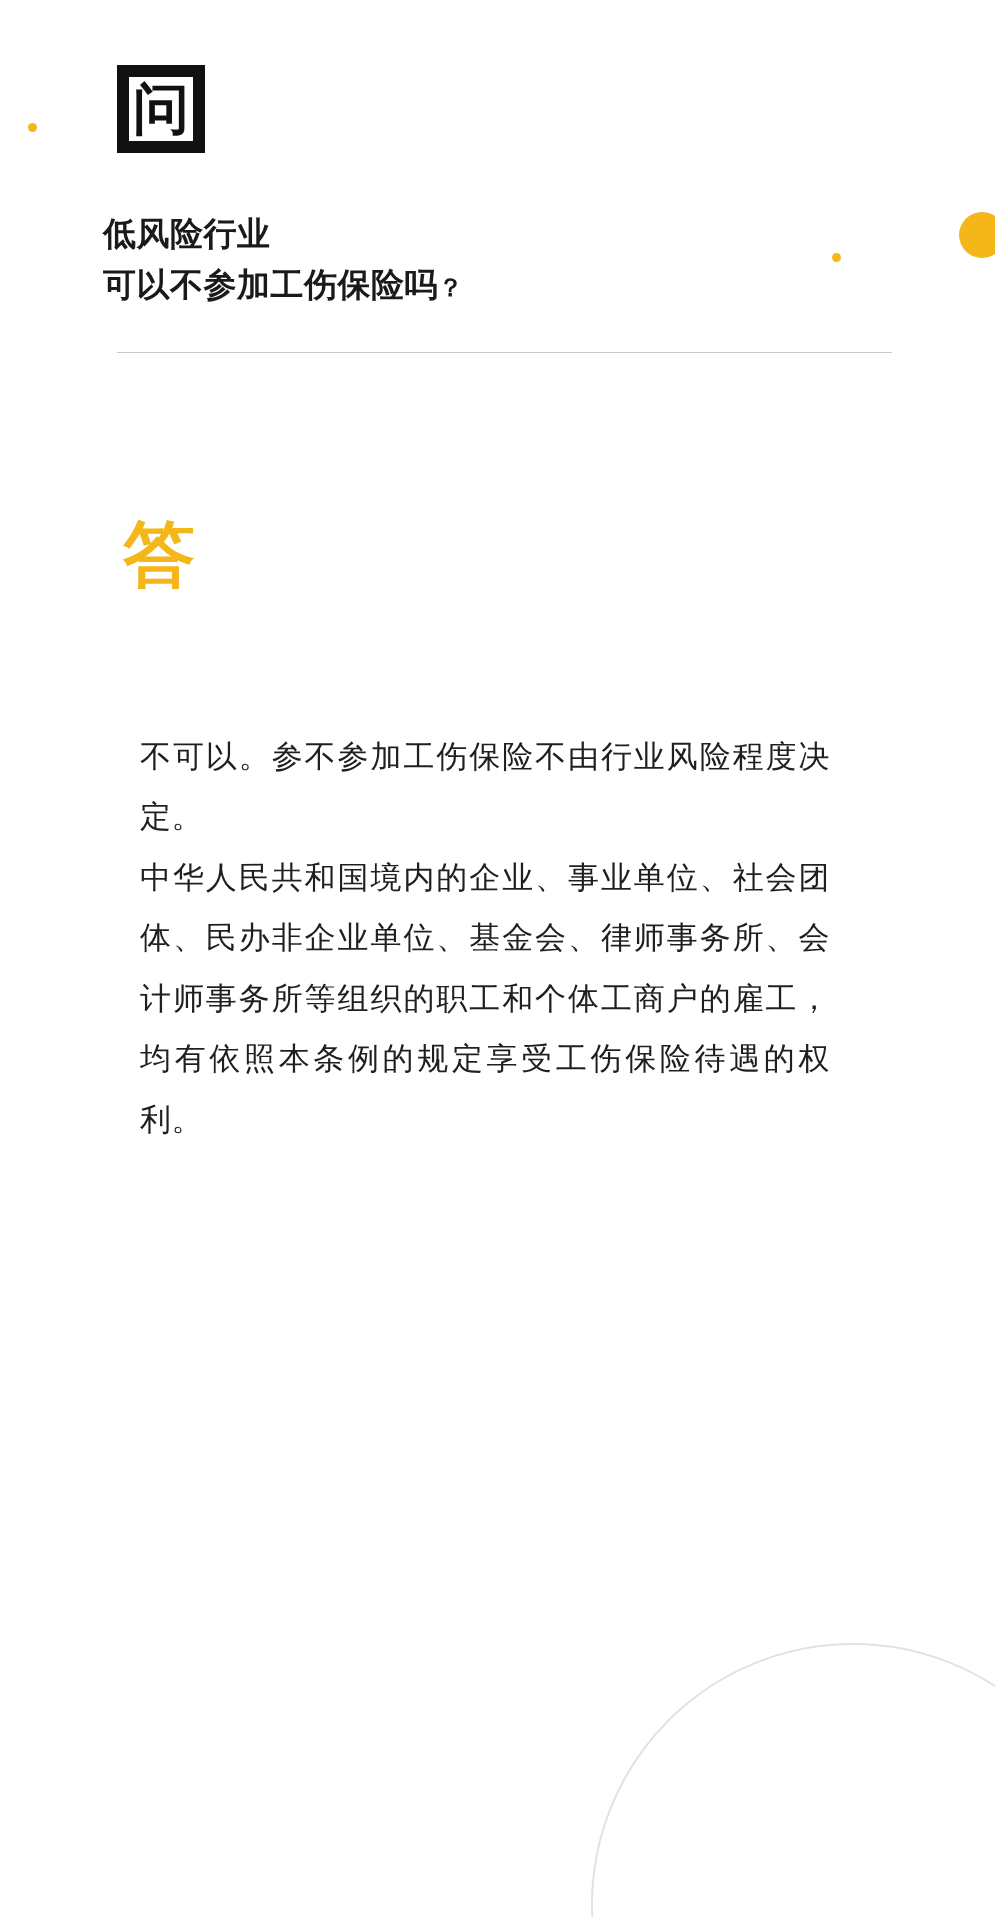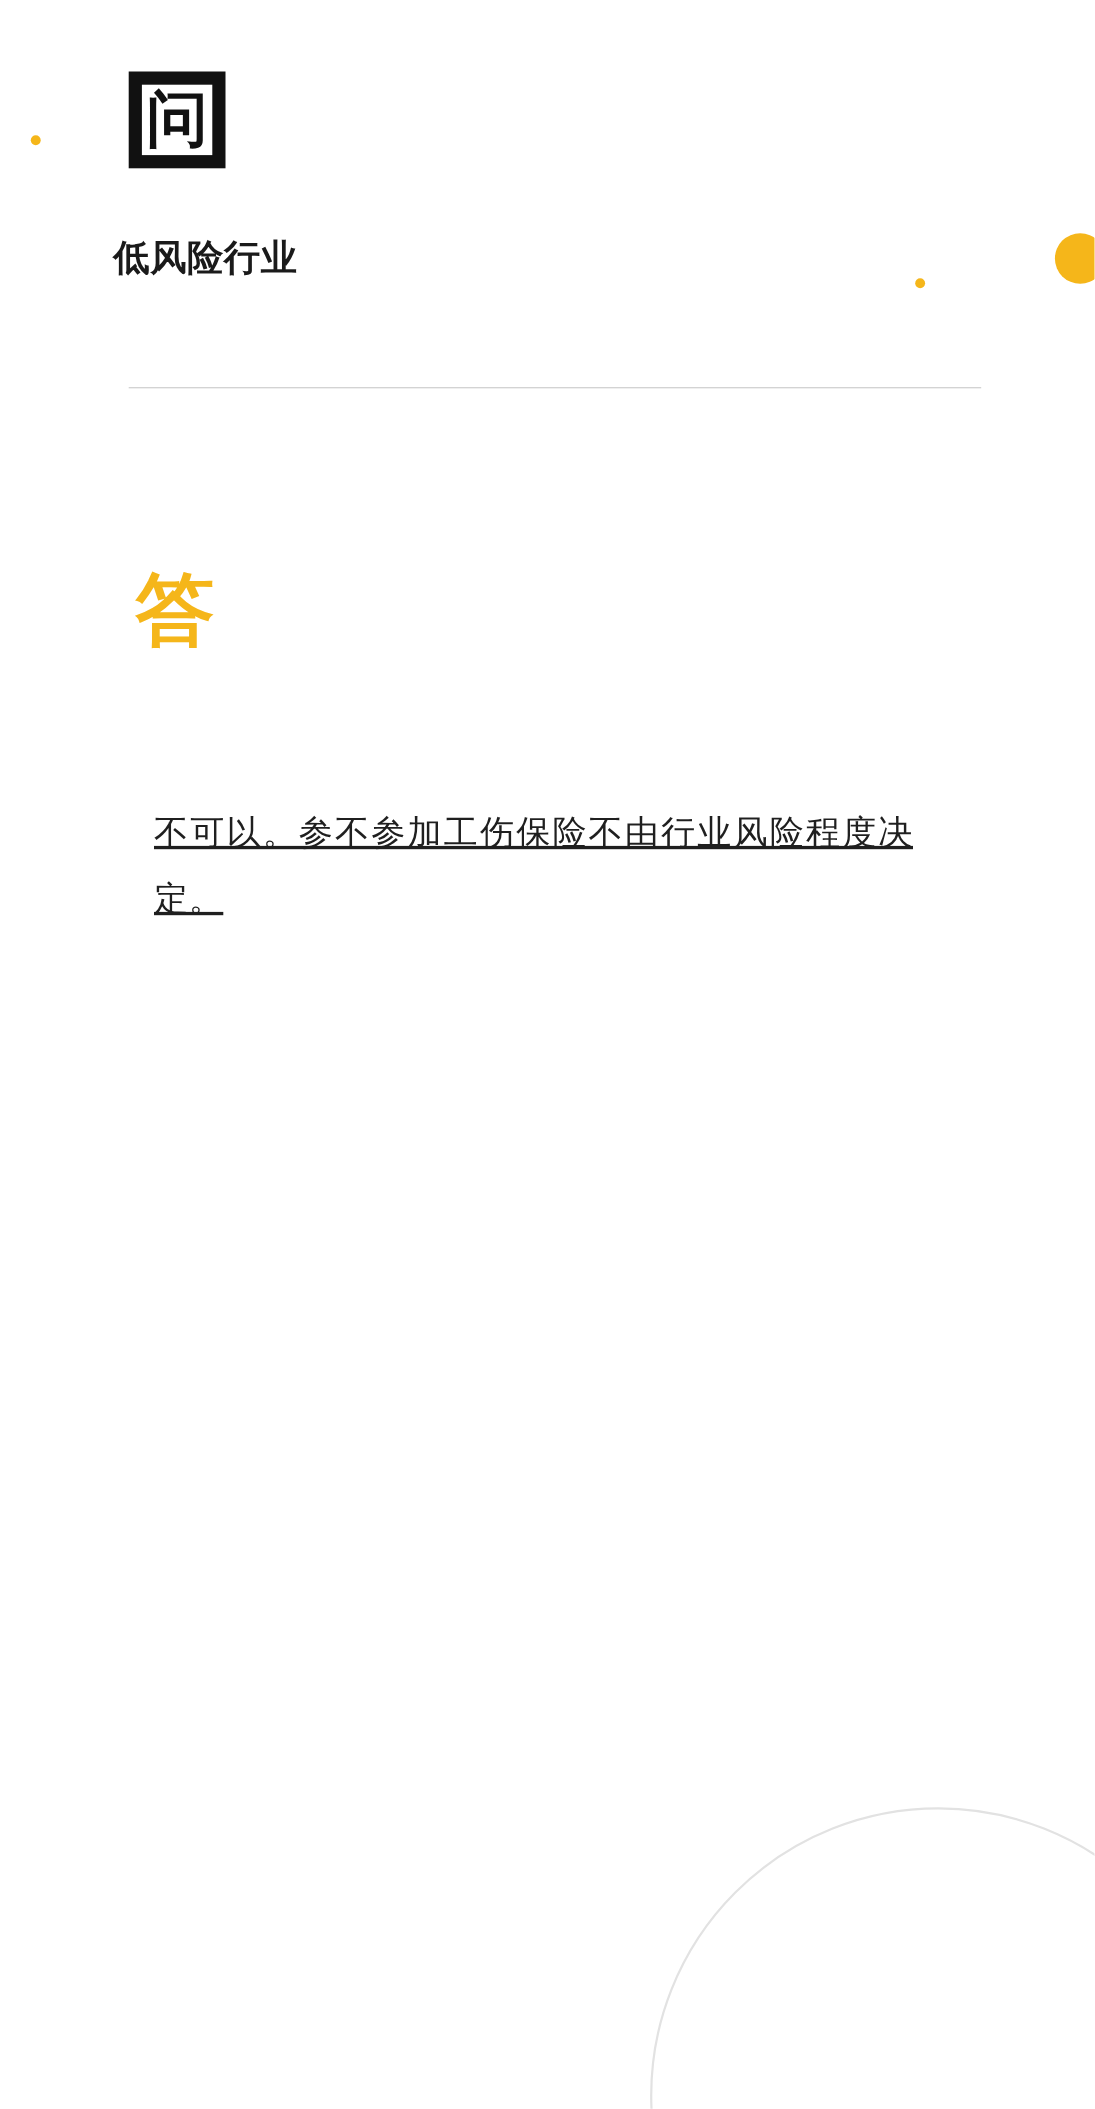"可以不参加工伤保险吗？" div.line2 { html: none -> <div> <span>可以不参加工伤保险吗</span><span>？</span> </div> }
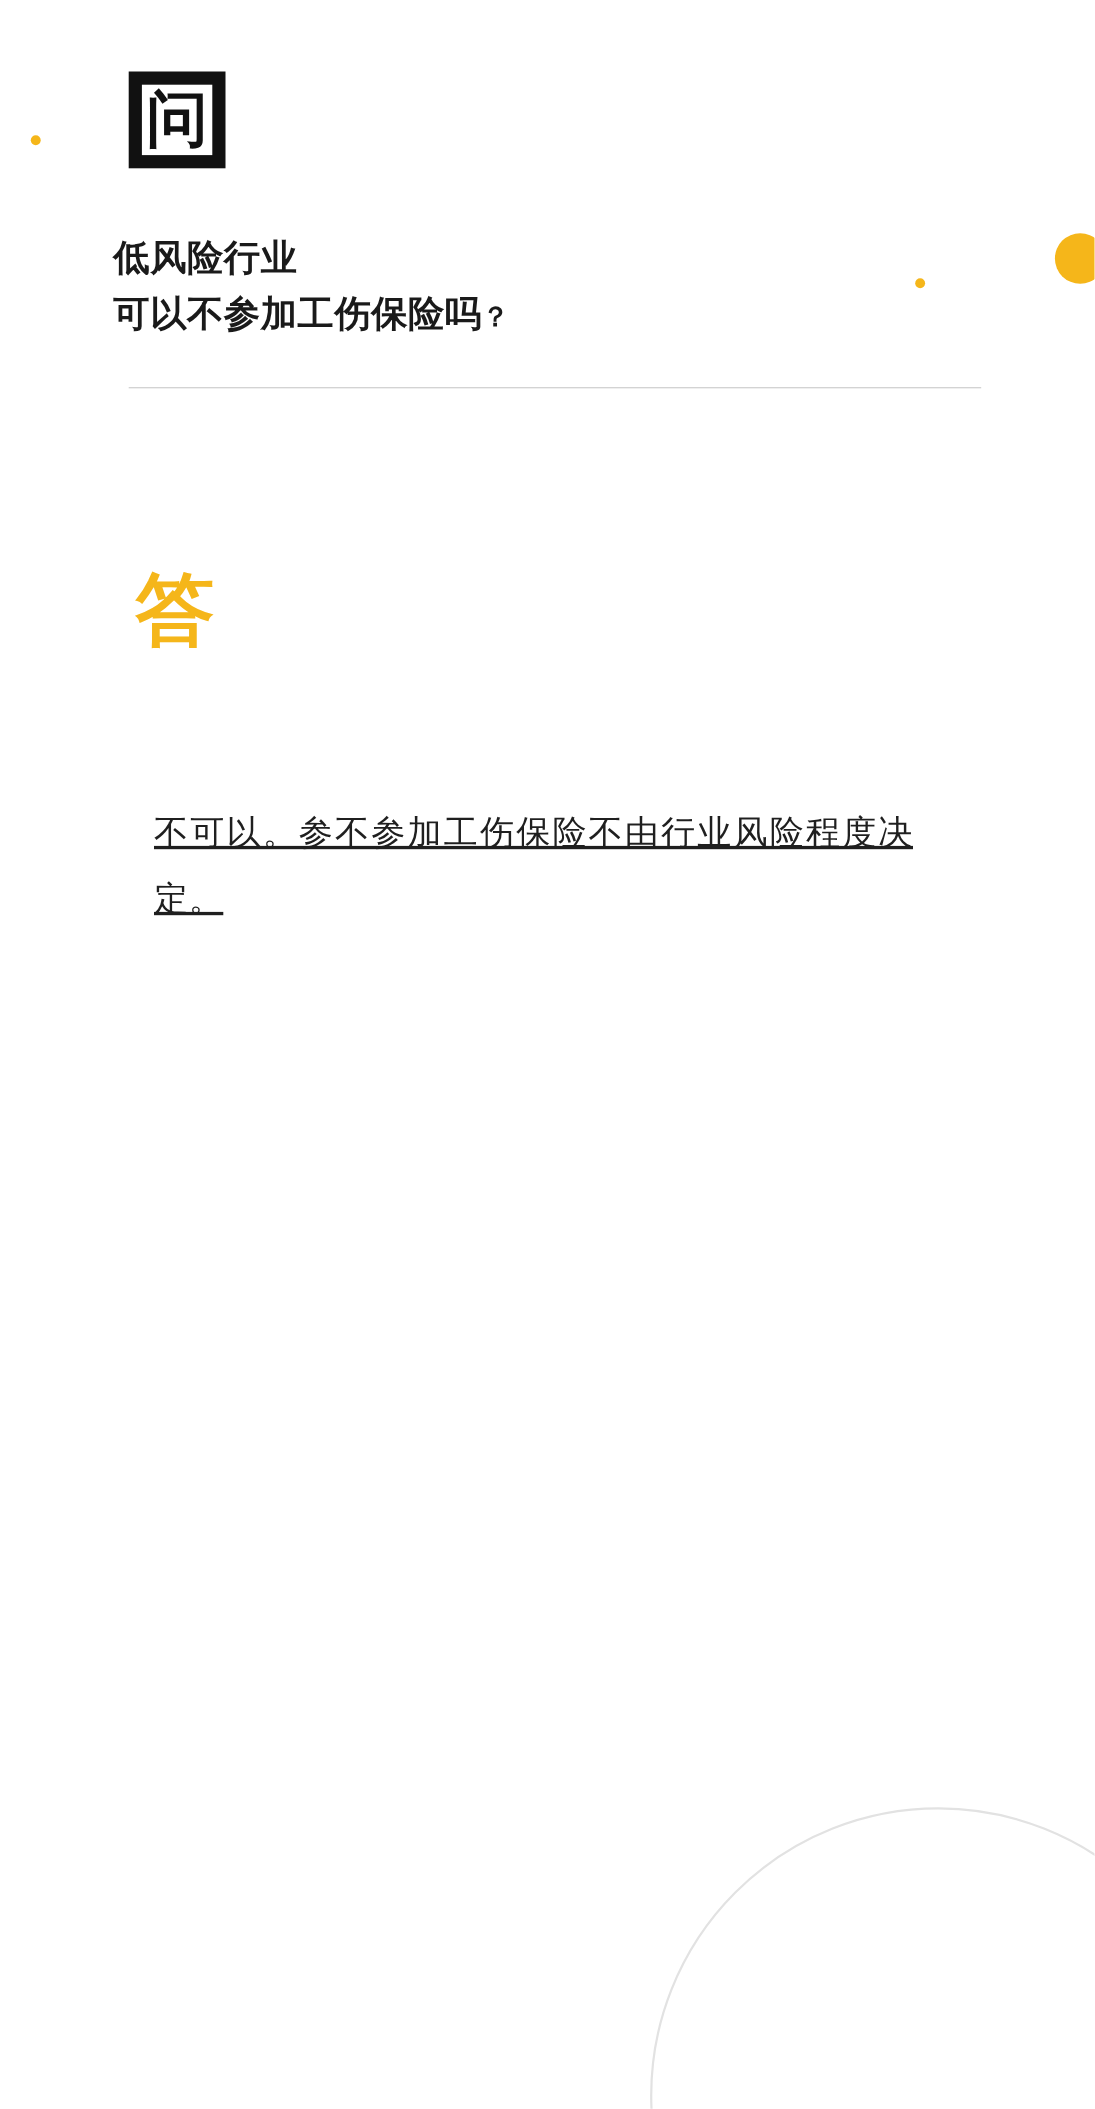"不可以。参不参加工伤保险不由行业风险程度决定。" .body-text p { text-decoration: underline -> none }
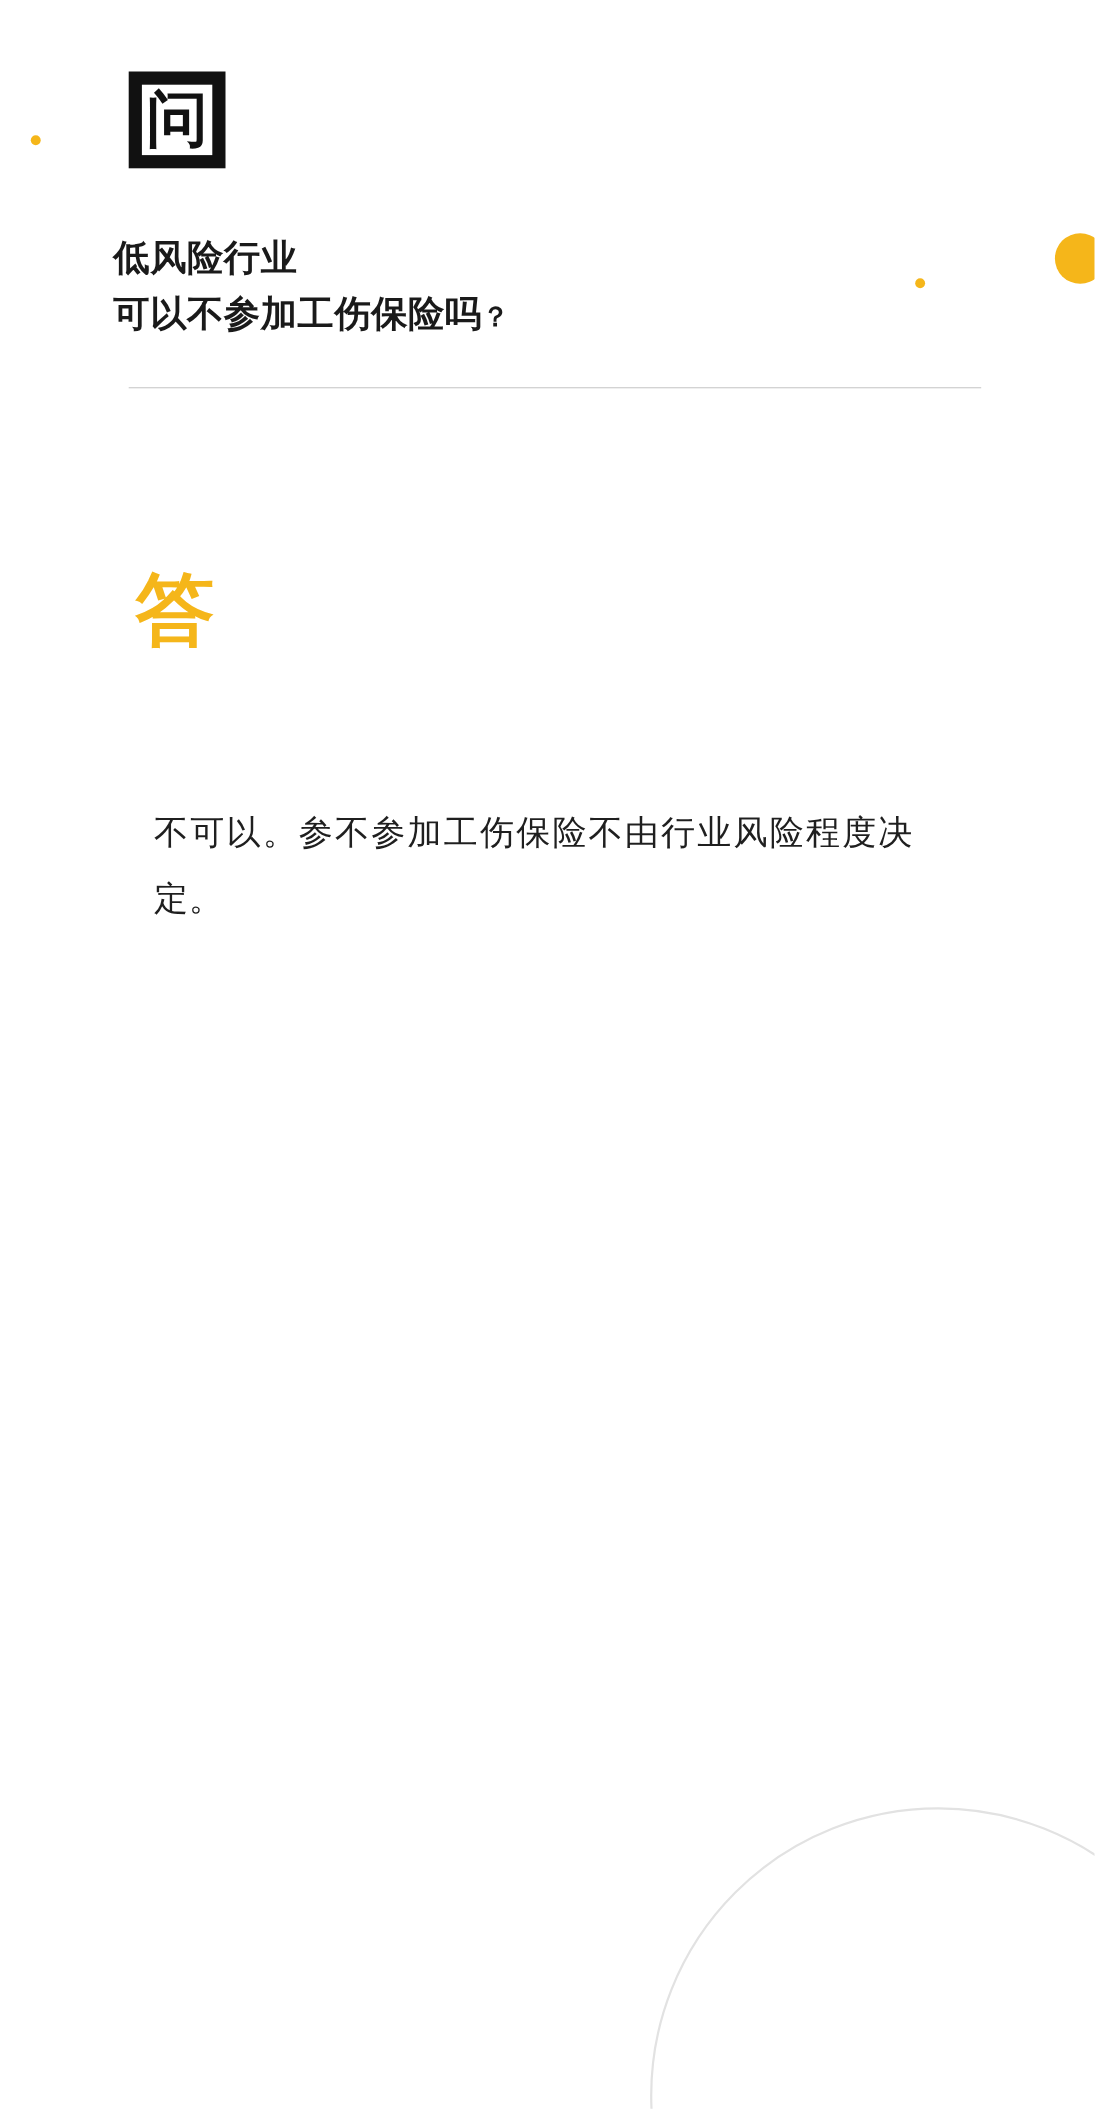"中华人民共和国境内的企业、事业单位、社会团体、民办非企业单位、基金会、律师事务所" p { html: none -> <p><span>中华人民共和国境内的企业、事业单位、社会团体、民办非企业单位、基金会、律师事务所、会计师事务所等组织的职工和个体工商户的雇工，均有依照本条例的规定享受工伤保险待遇的权利。</span></p> }
